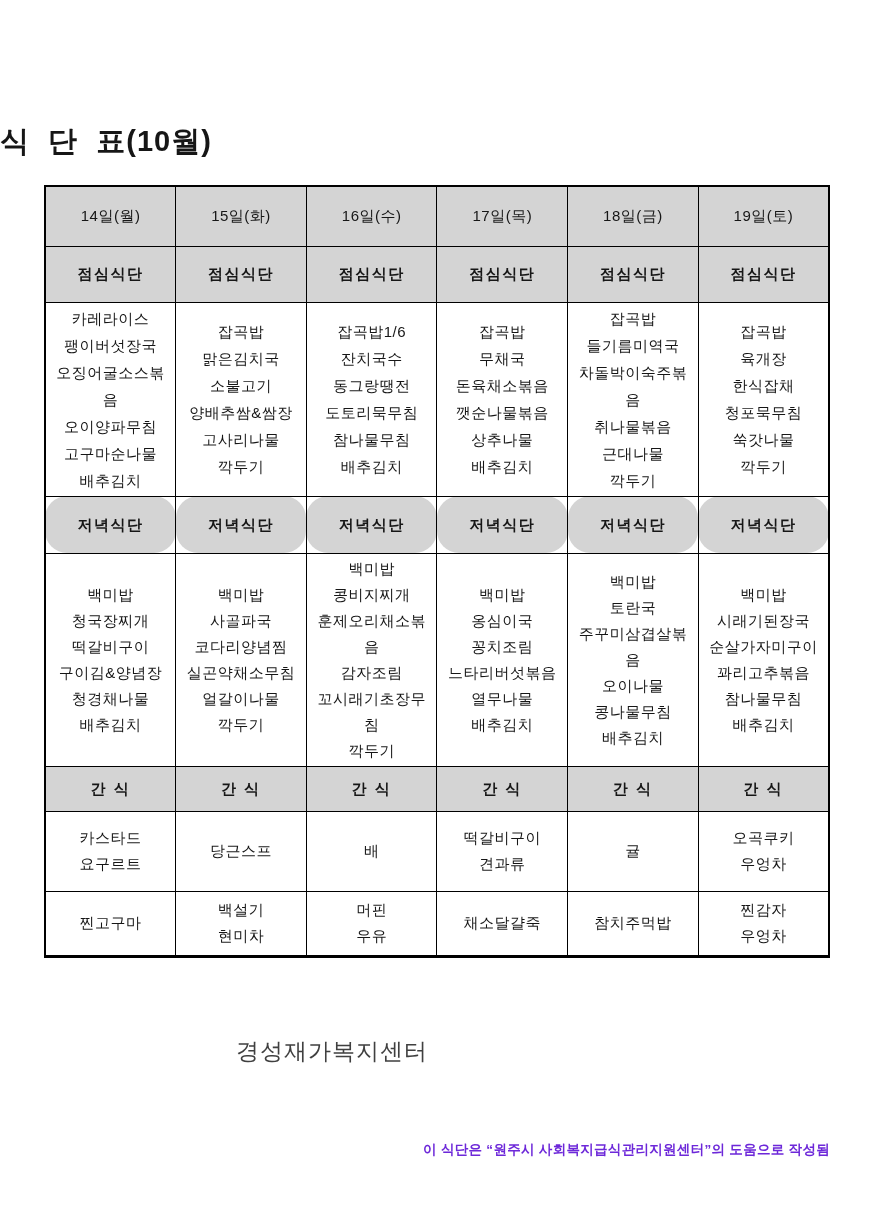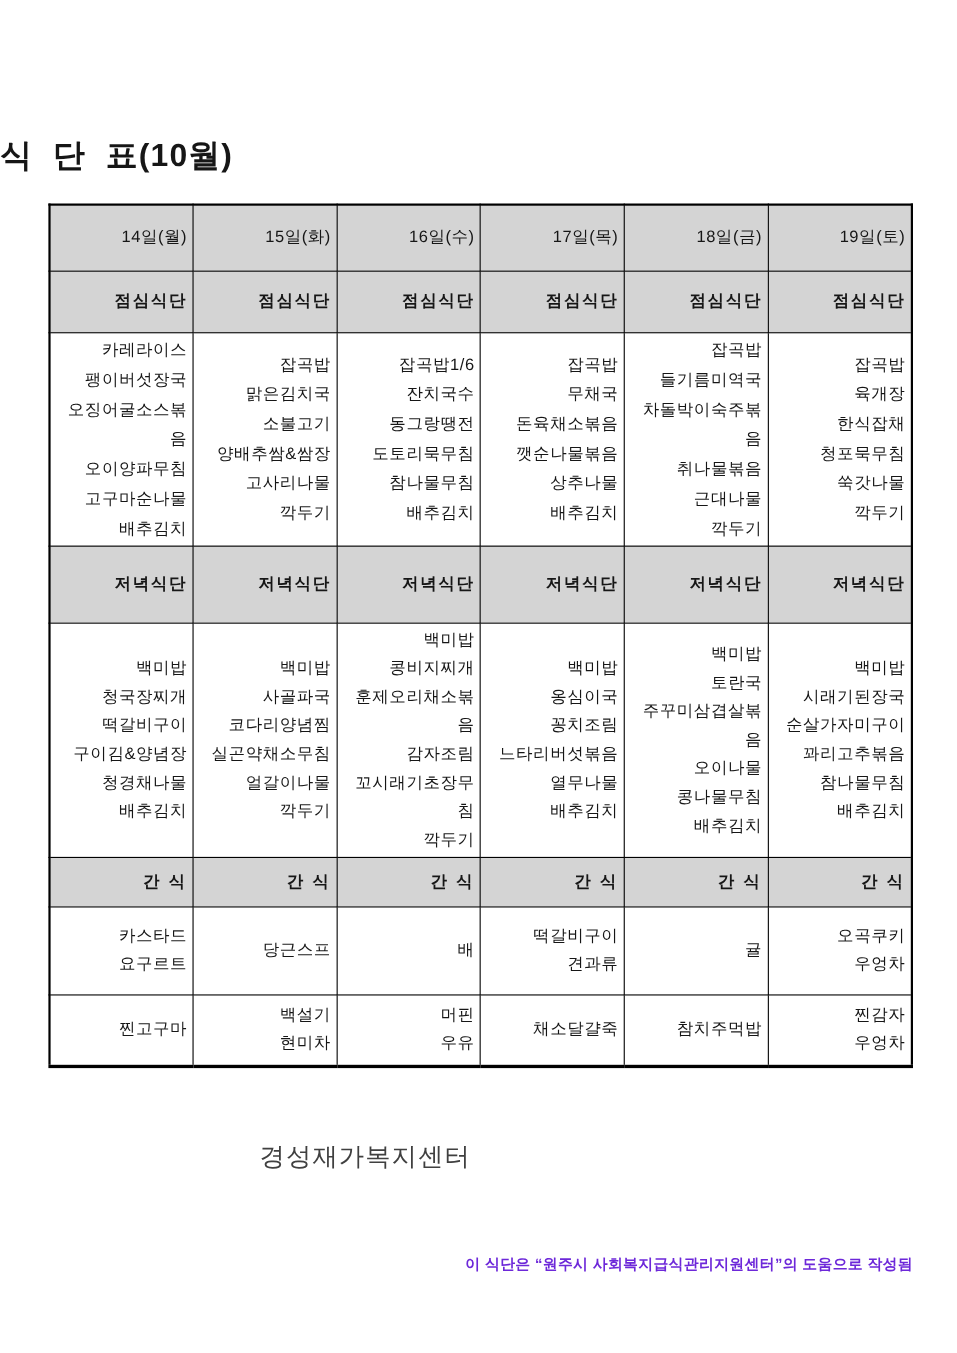"14일(월)" .menu-table td { text-align: right -> center }
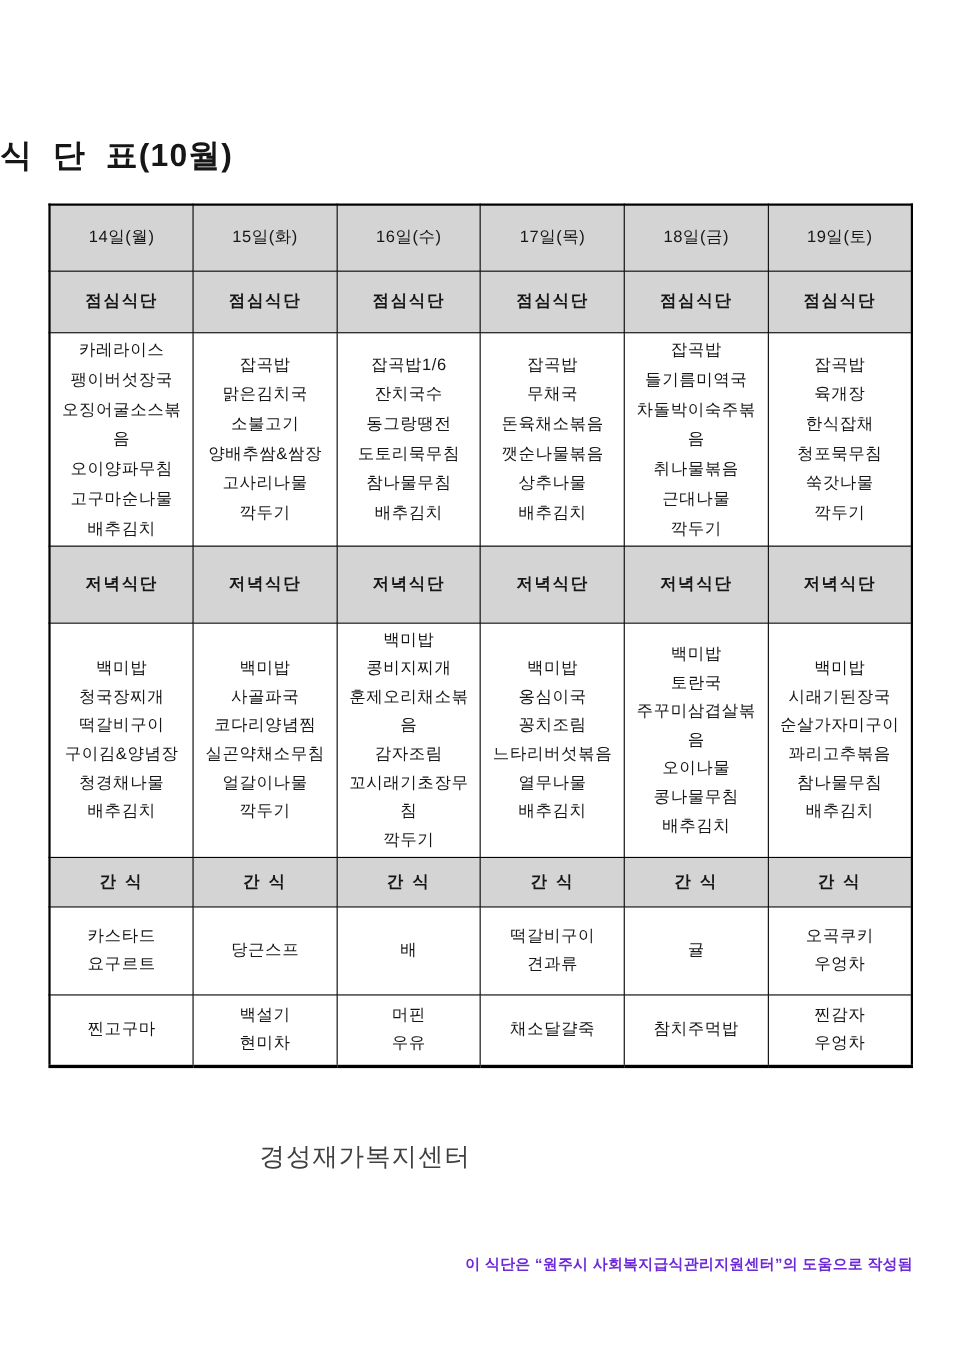"저녁식단" tr.r-dinnerlbl td { border-radius: none -> 22px; height: 70px -> 57px }
